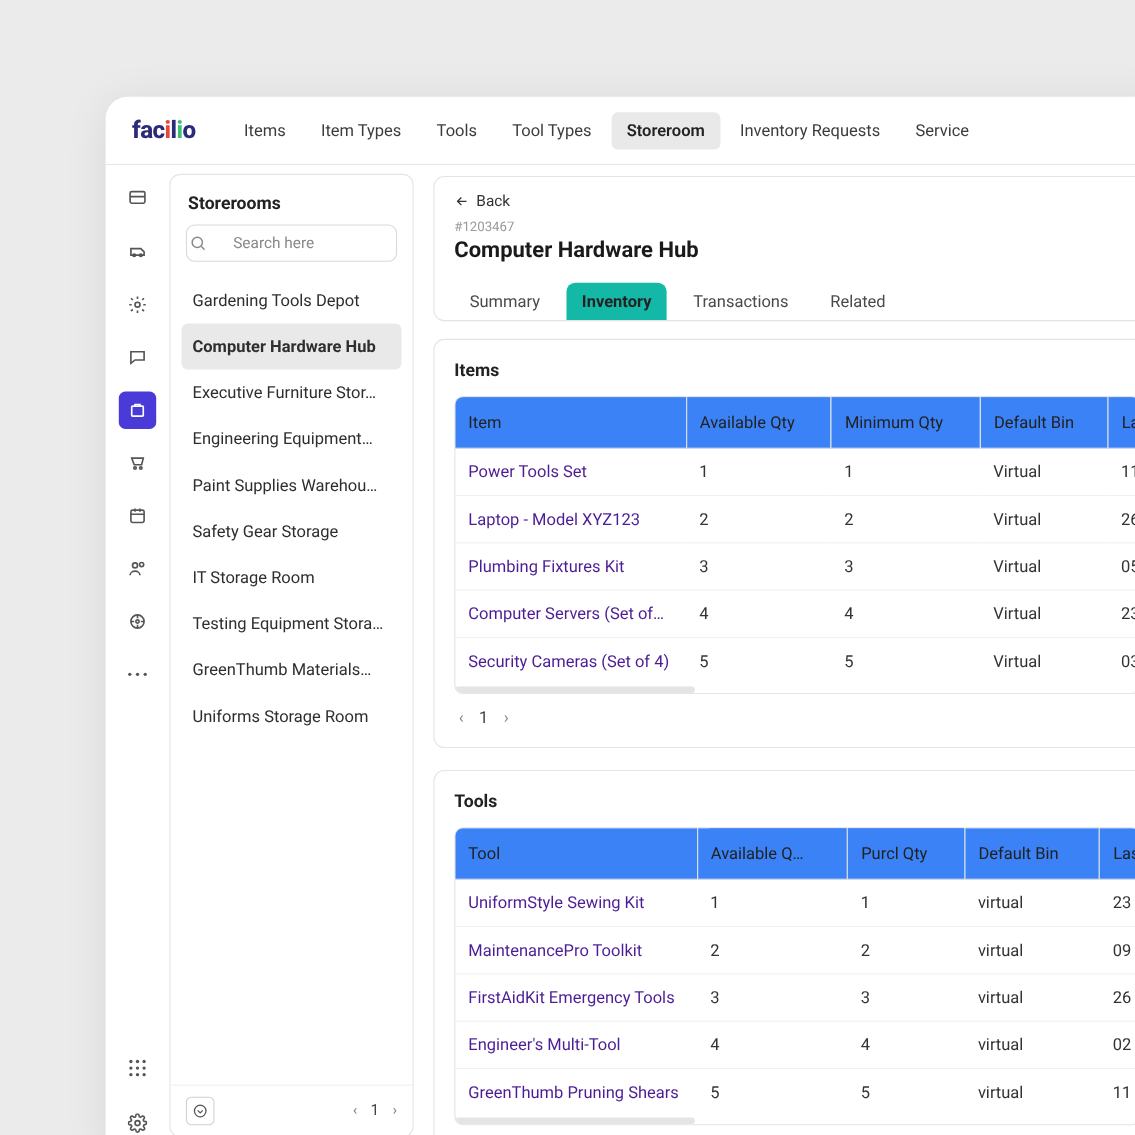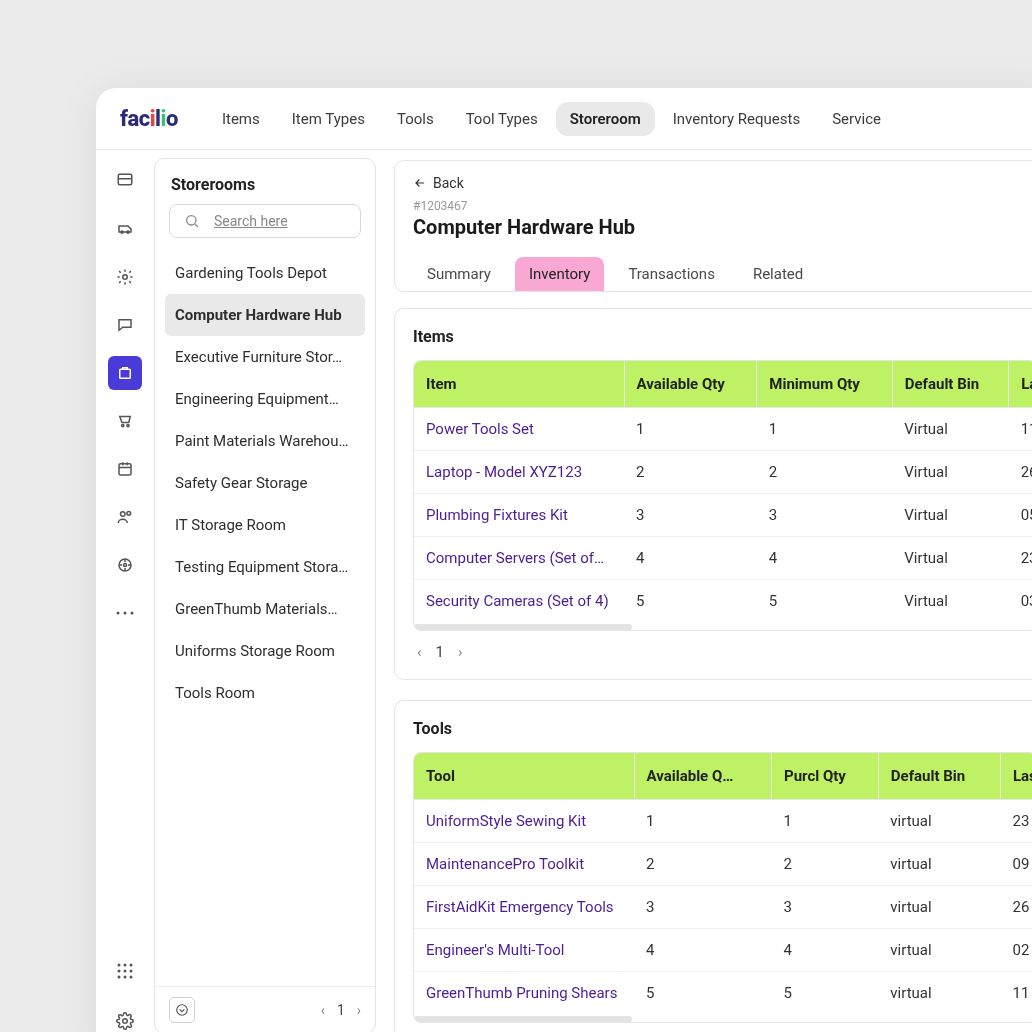"Storeroom" .top-nav-item.active { border-radius: 12px -> none }
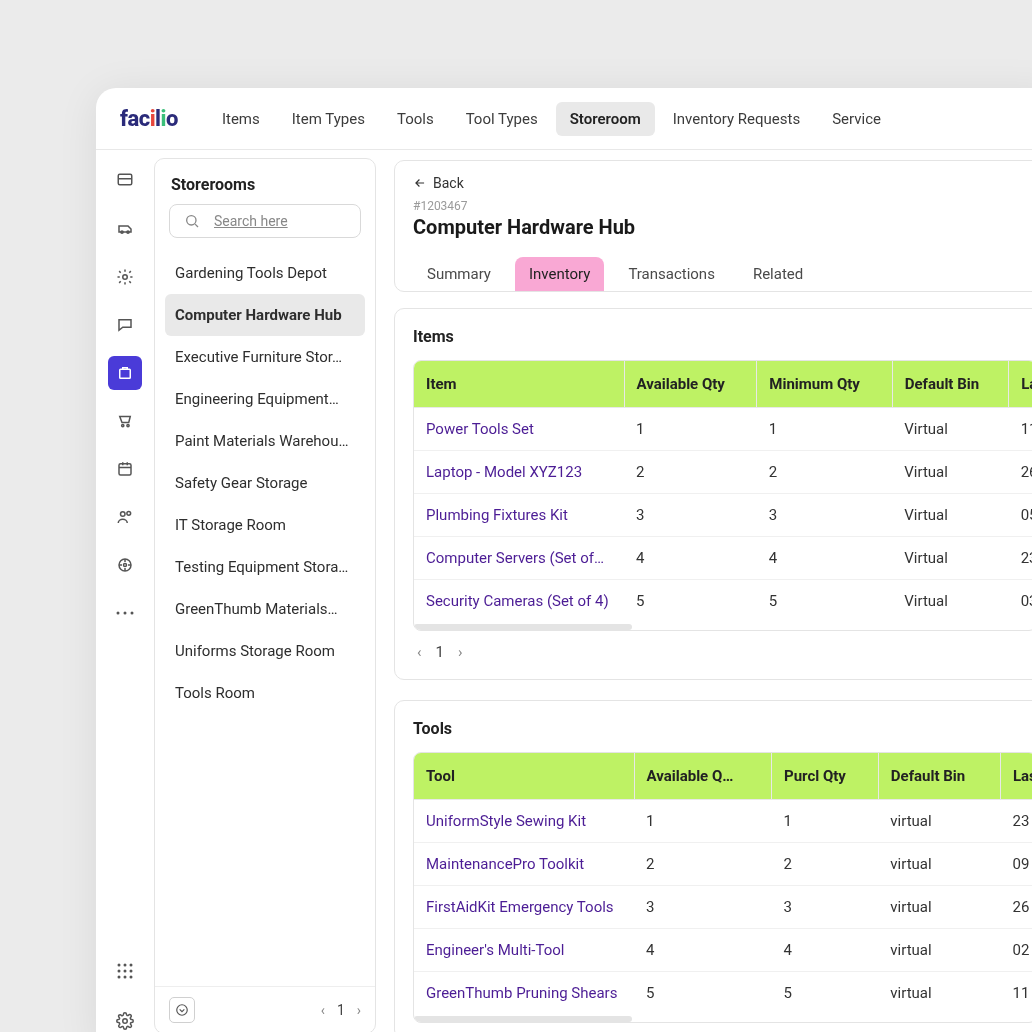"Search here" .search-box { gap: 14px -> 24px; padding: 8px 14px -> 8px 2px; text-decoration: underline -> none }
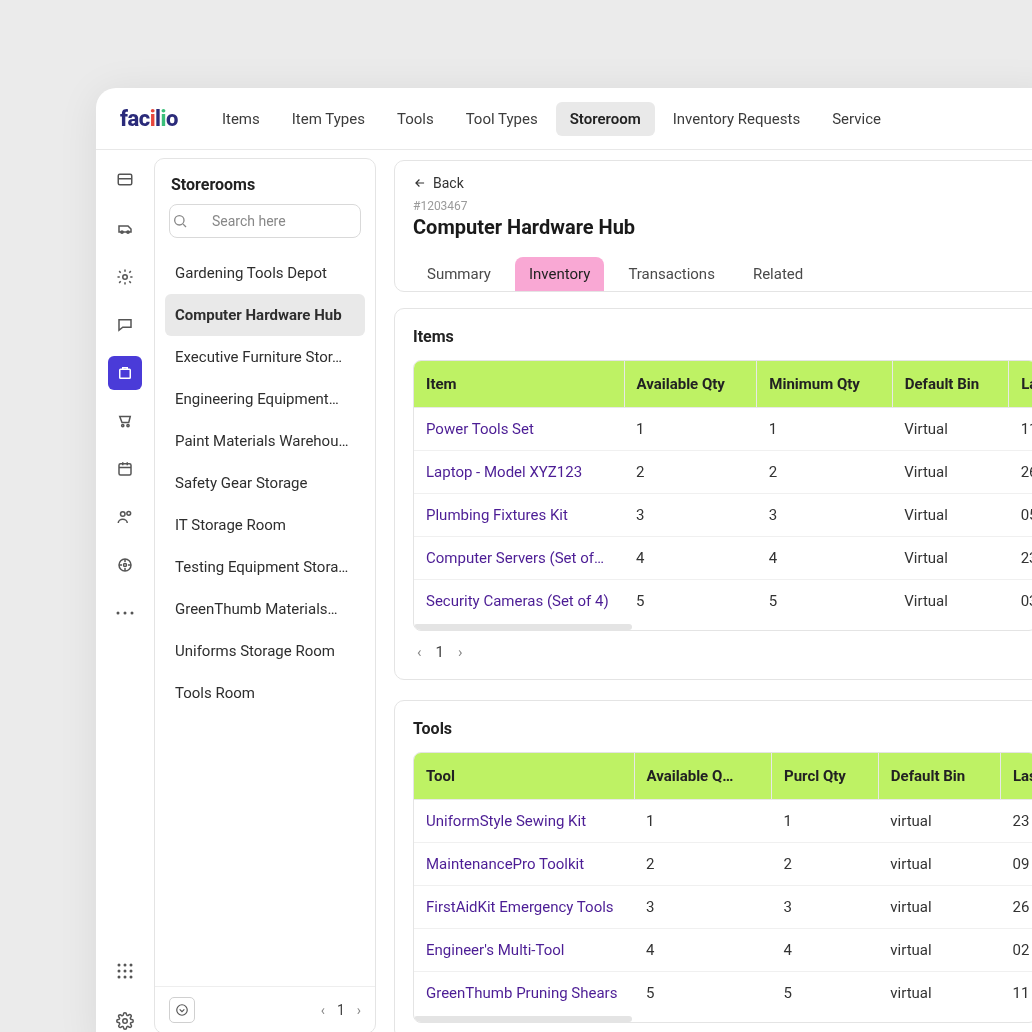"Inventory" .detail-tab.active { background: #f9a8d4 -> #14b8a6; font-weight: 400 -> 700 }
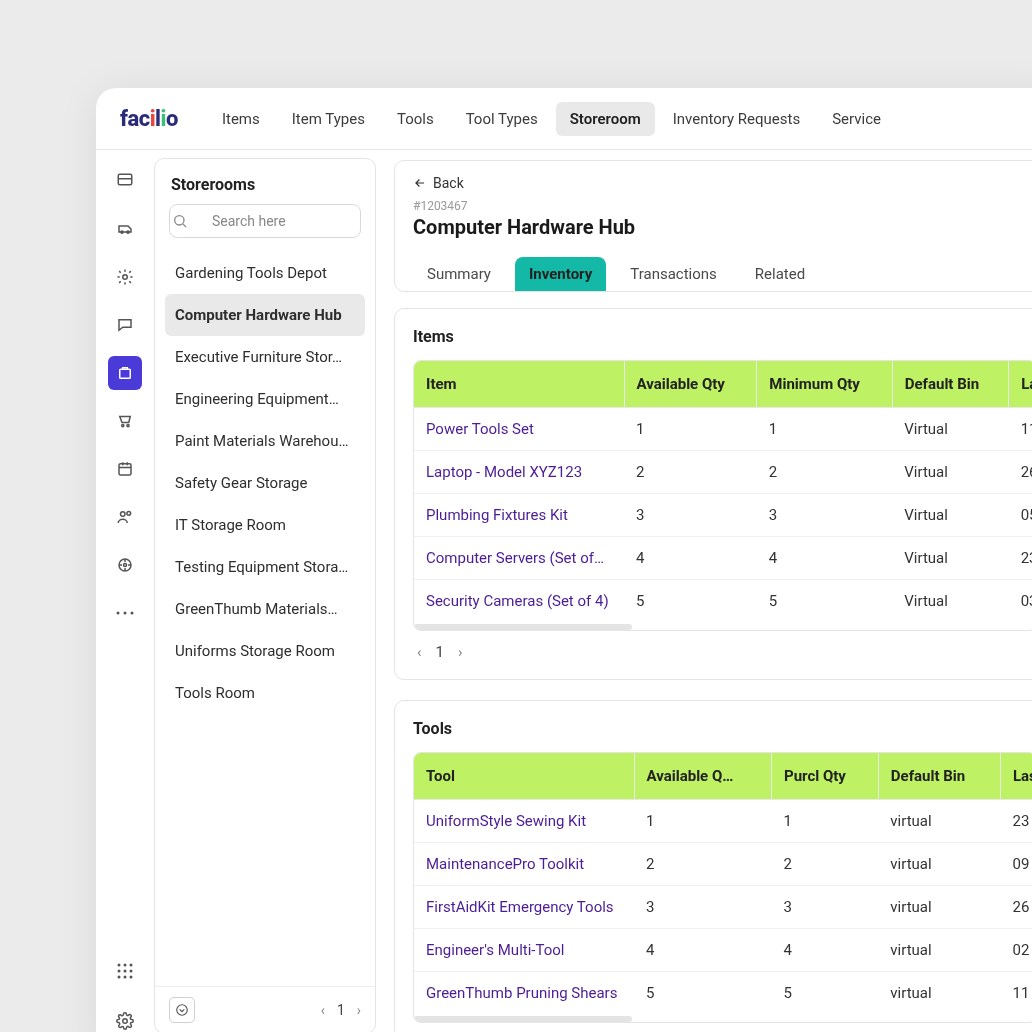"Item" th { background: #bef264 -> #3b82f6; font-weight: 700 -> 400 }
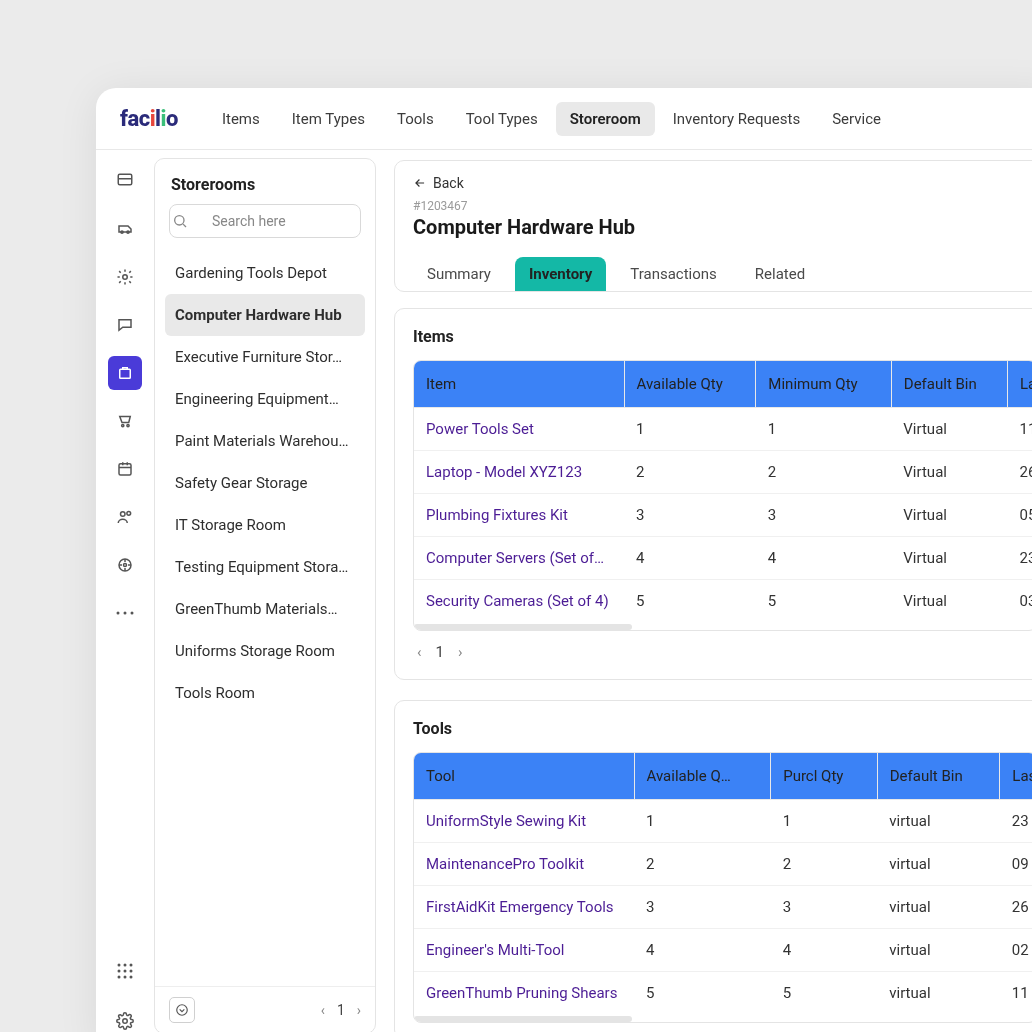"Paint Materials Warehou…" div.storeroom-item { text: Materials -> Supplies }
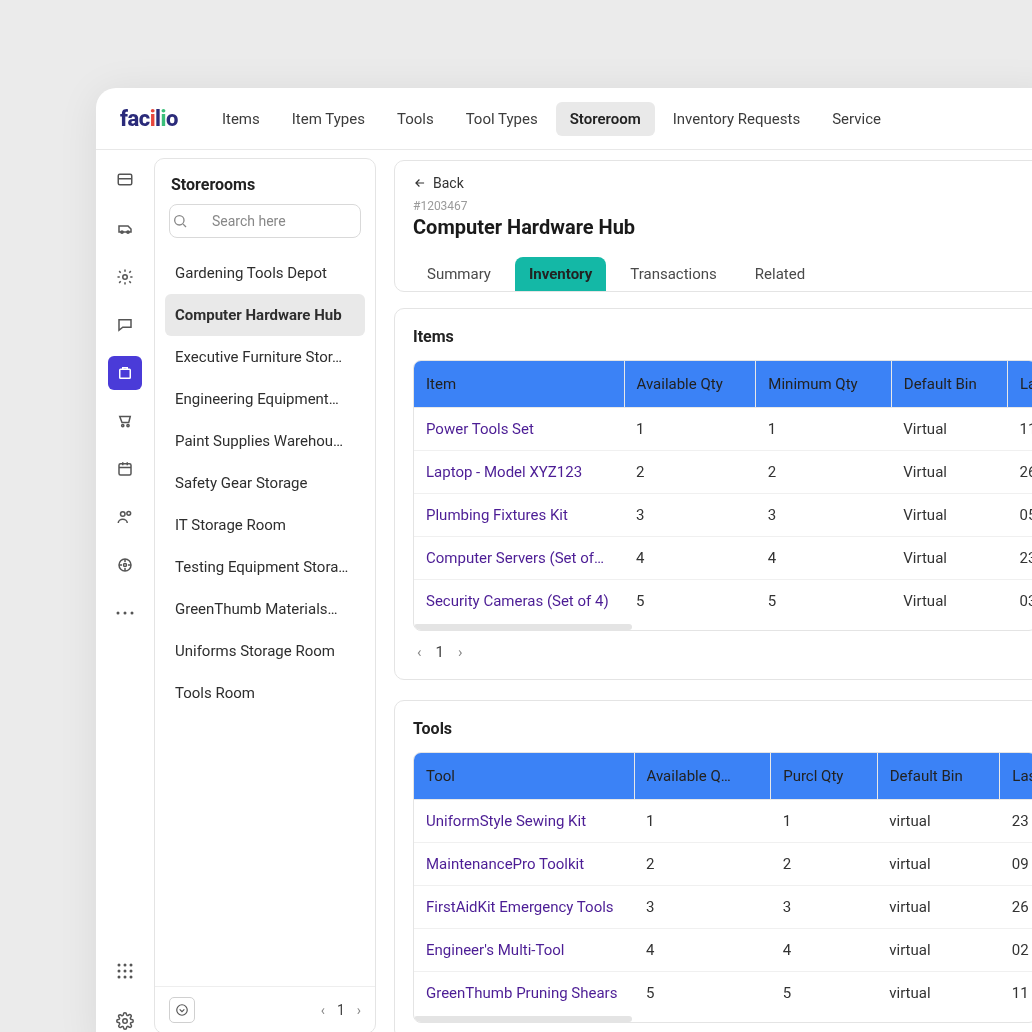"Tools Room" div.storeroom-item { html: <div>Tools Room</div> -> none }
